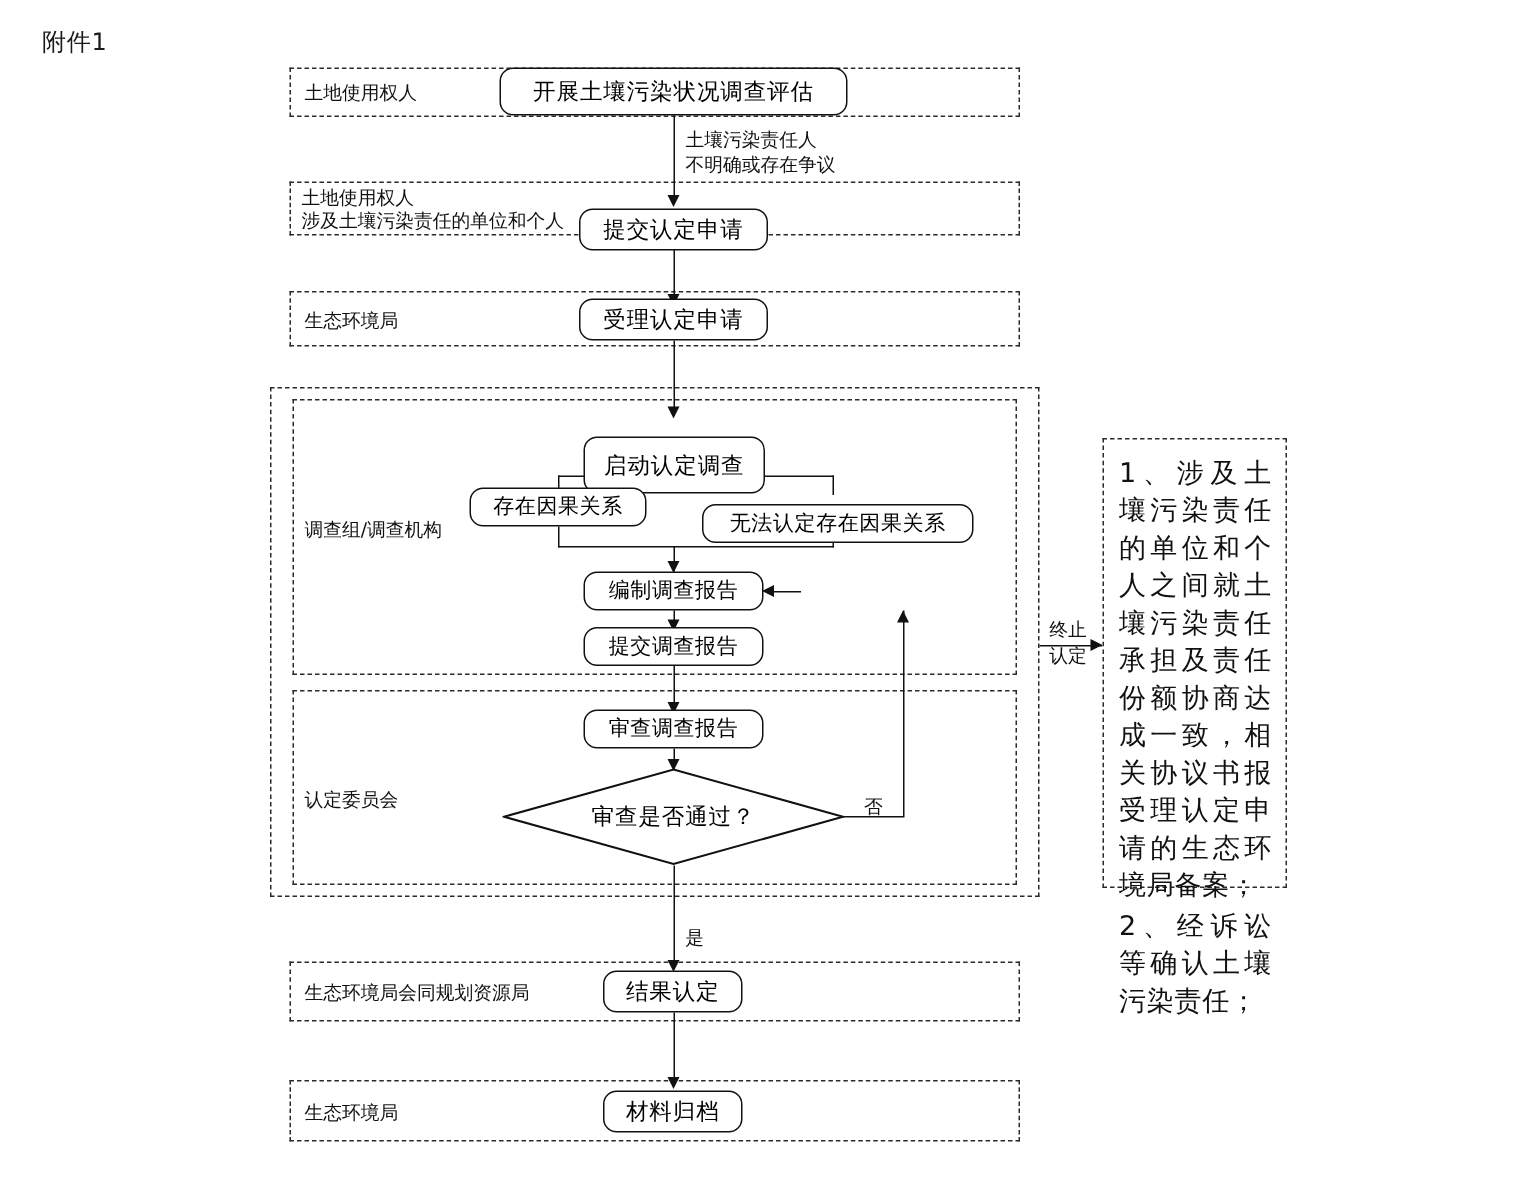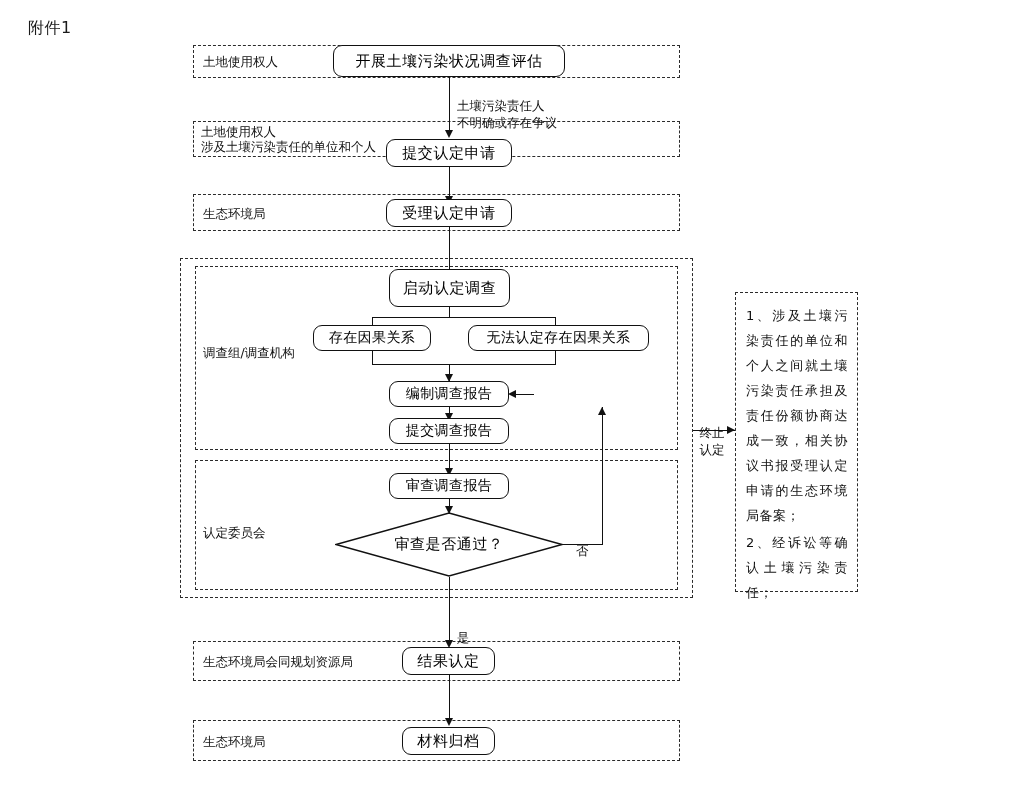"土壤污染责任人" .edge-label { margin-top: 13px -> none }
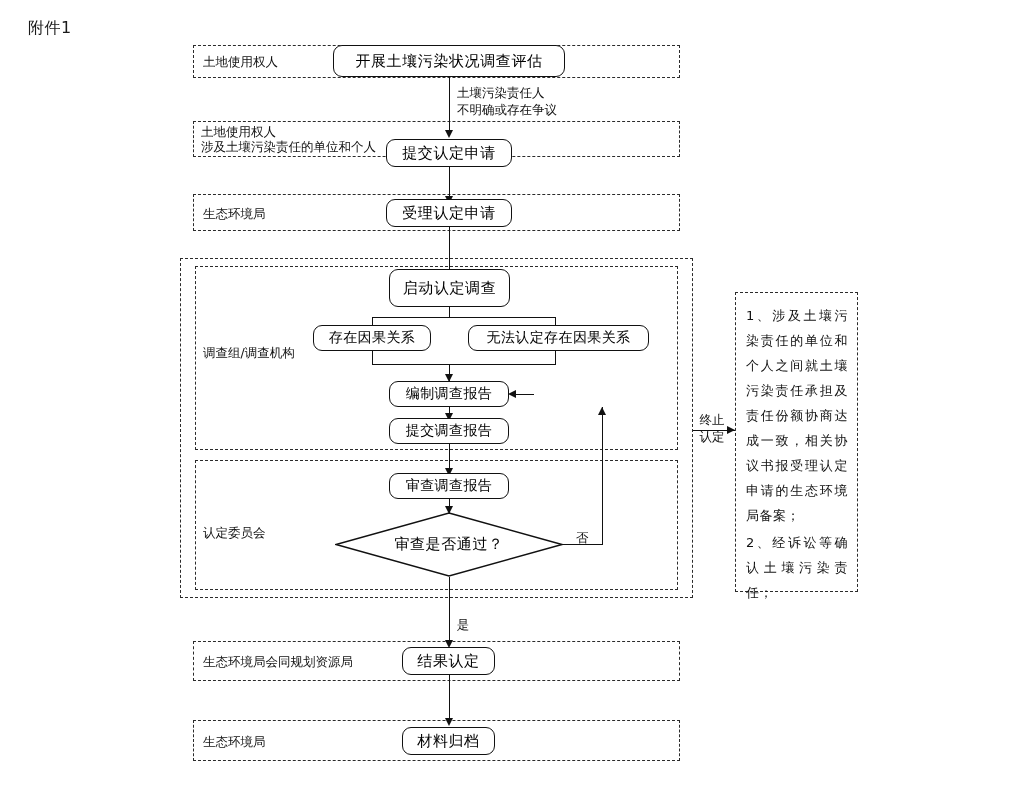"启动认定调查" div.node { top: 269px -> 291px }
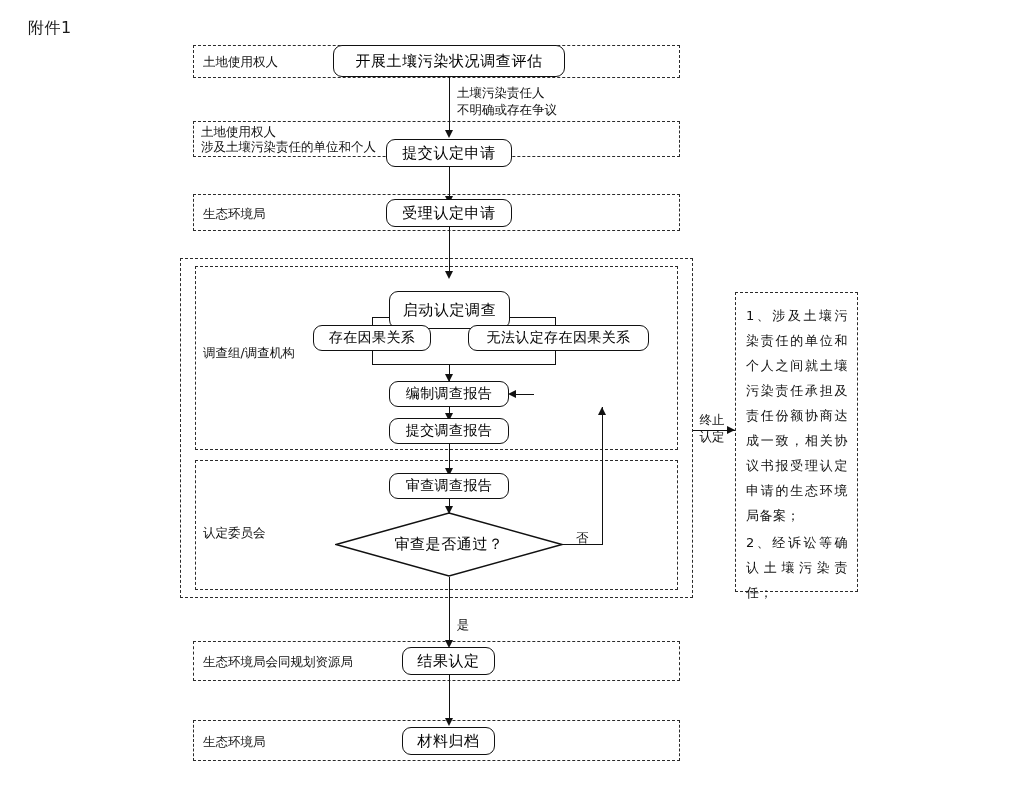"1、涉及土壤污染责任的单位和个人之间就土壤污染责任承担及责任份额协商达成一致，相" .note-item { font-size: 13px -> 18px }
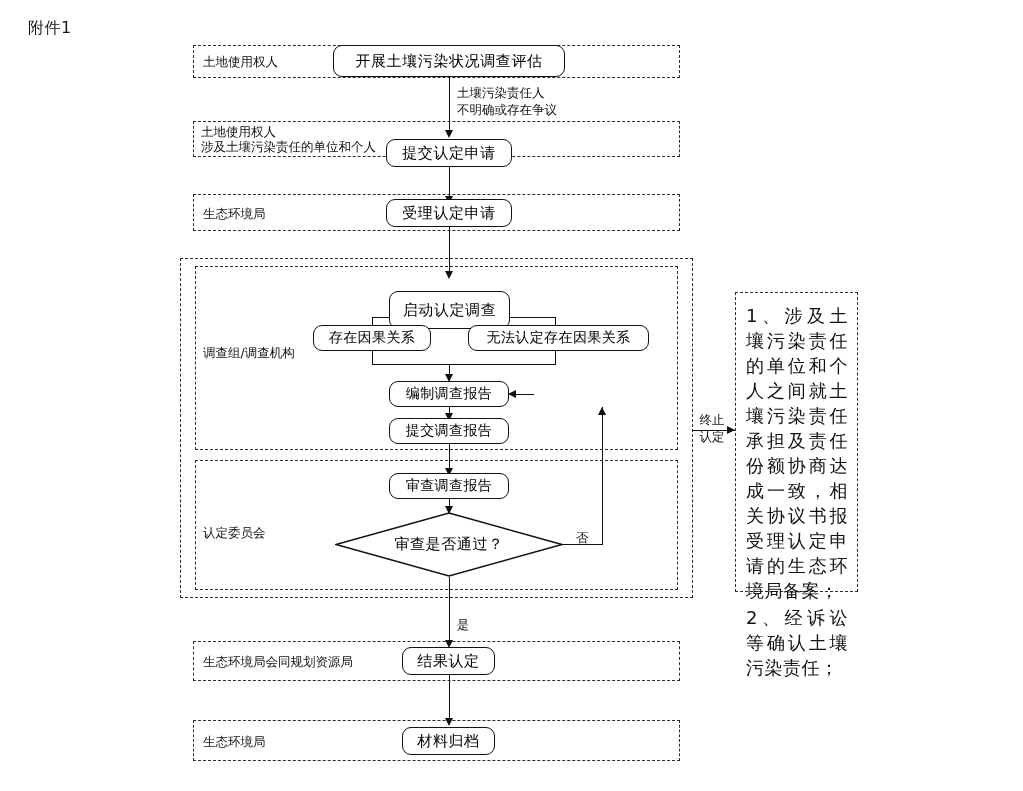"无法认定存在因果关系" div.node { top: 325px -> 336px }
